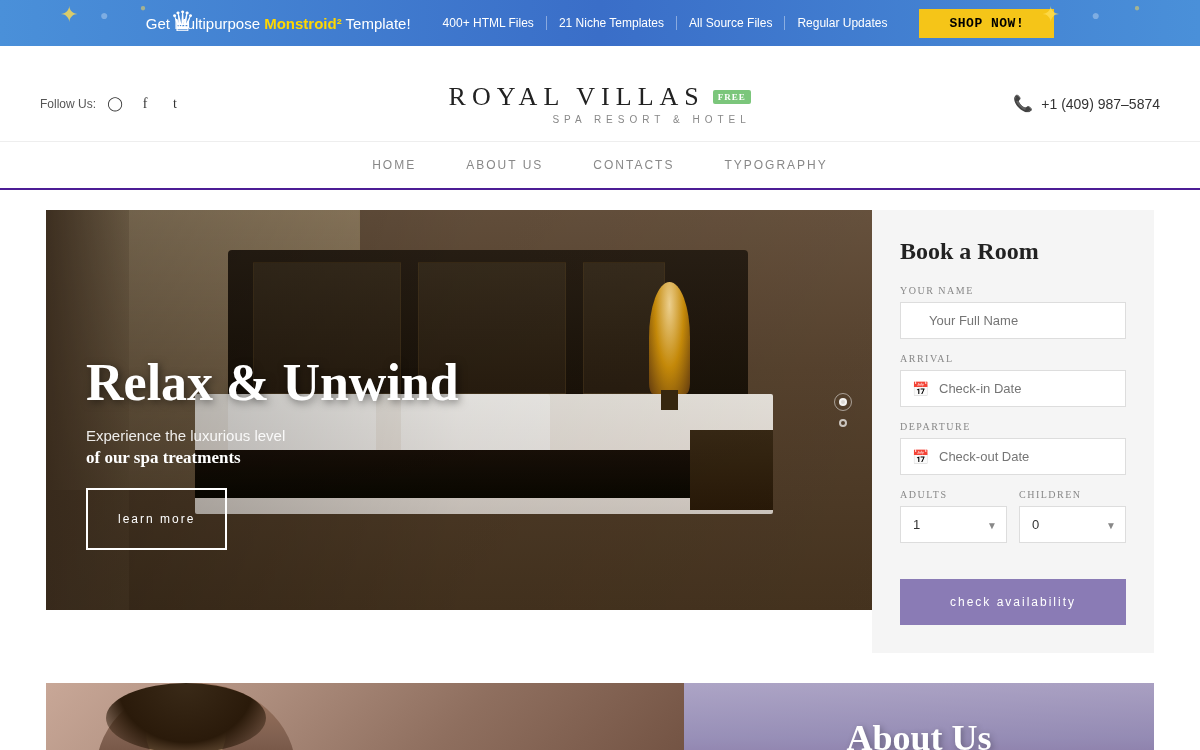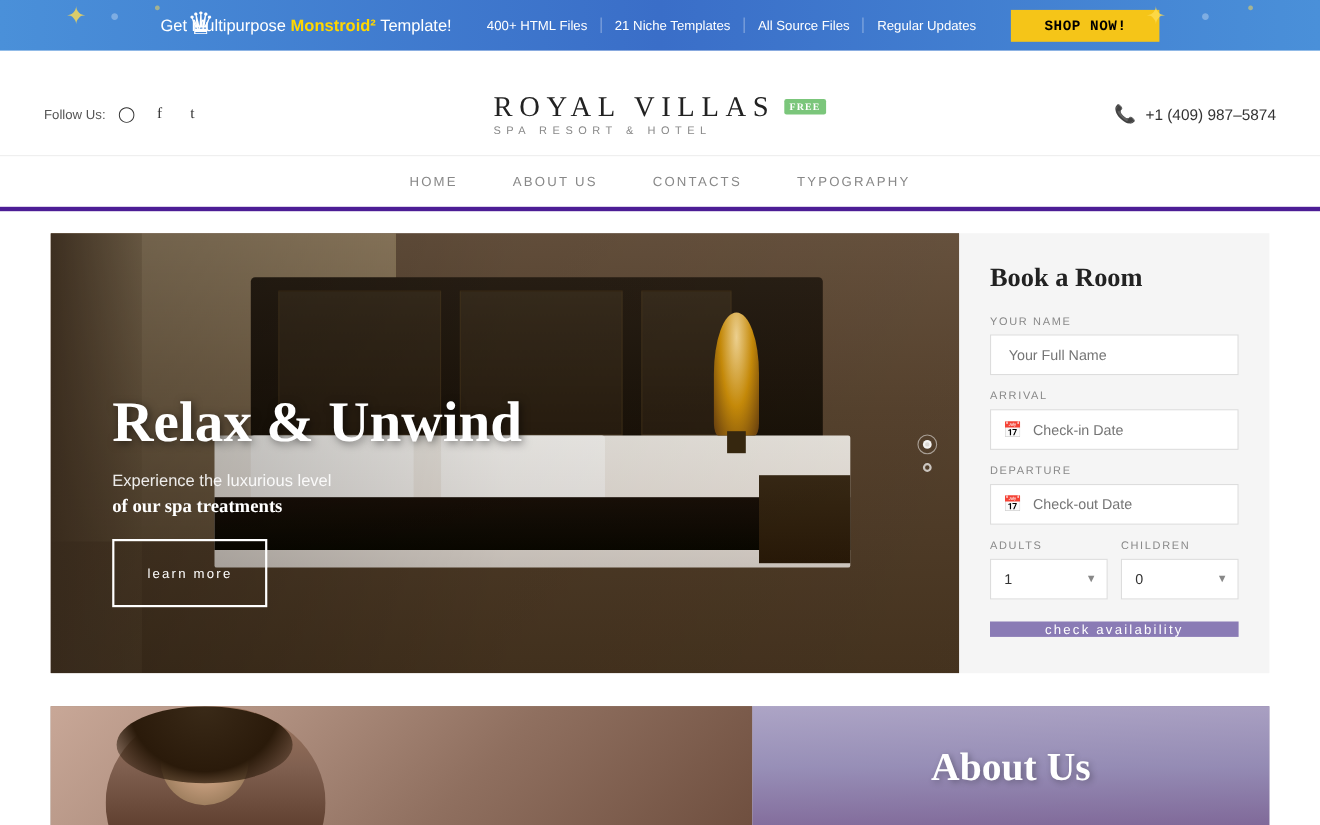"SPA RESORT & HOTEL" .logo-sub { text-align: left -> right }
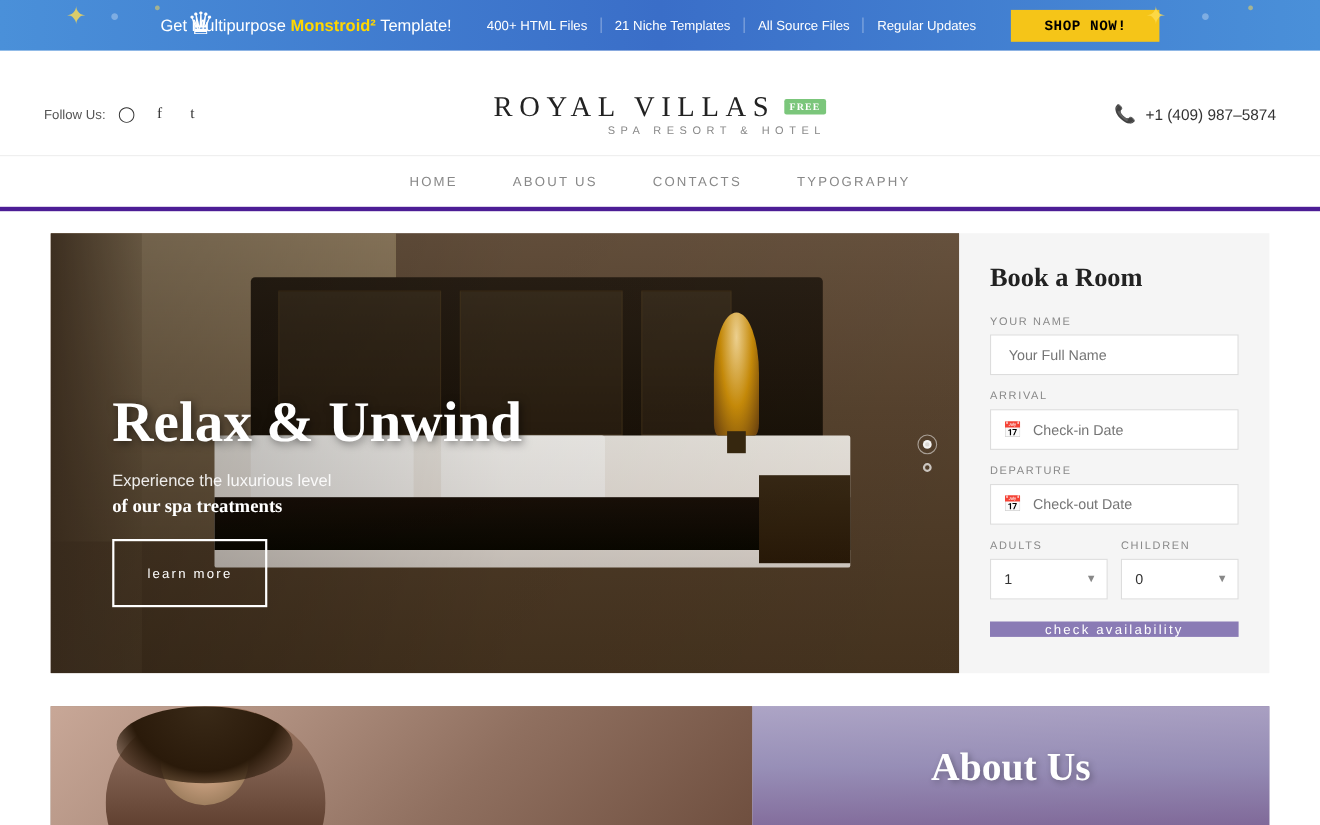"HOME" #main-nav { border-bottom: 4px solid #4c1d95 -> 2px solid #4c1d95 }
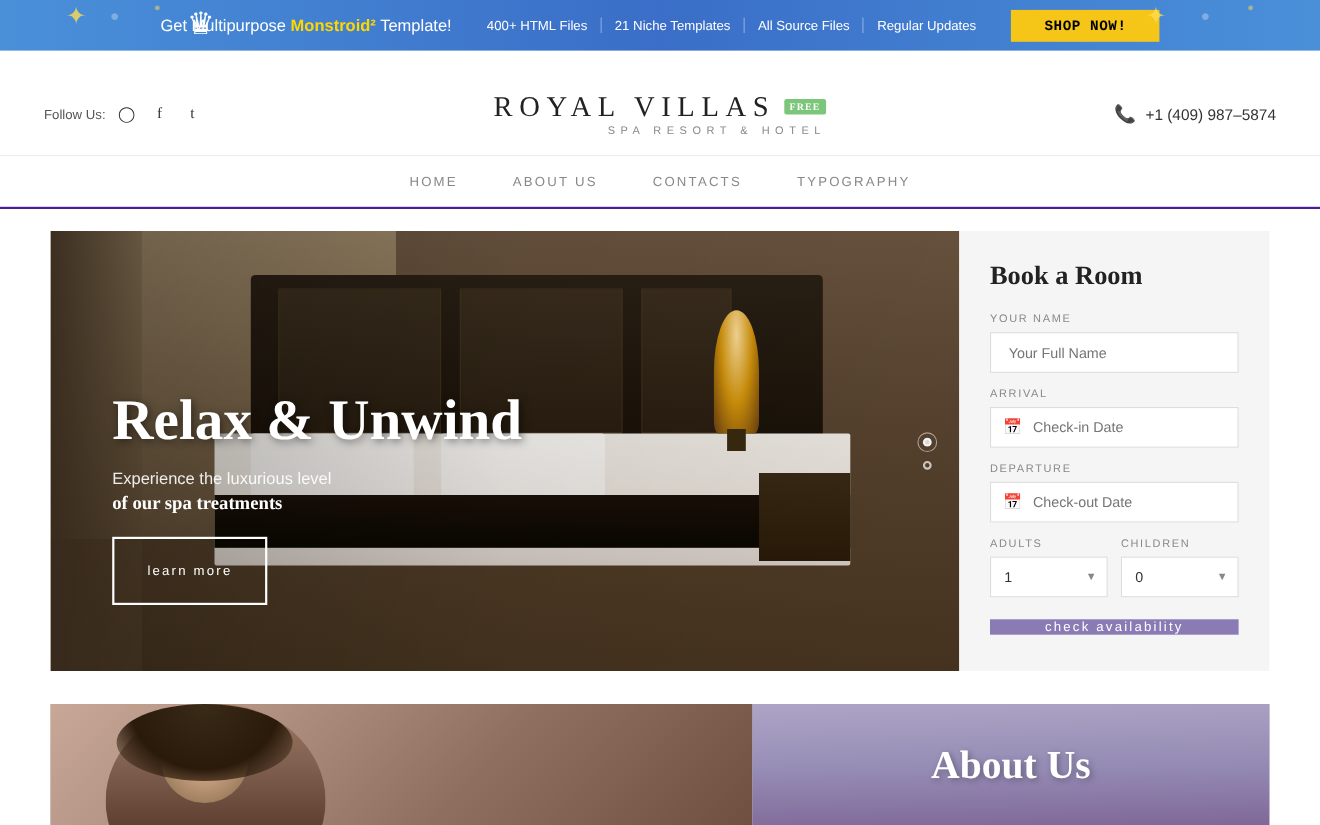"YOUR NAME" .form-label { font-family: Liberation Sans, sans-serif -> Liberation Serif, serif }
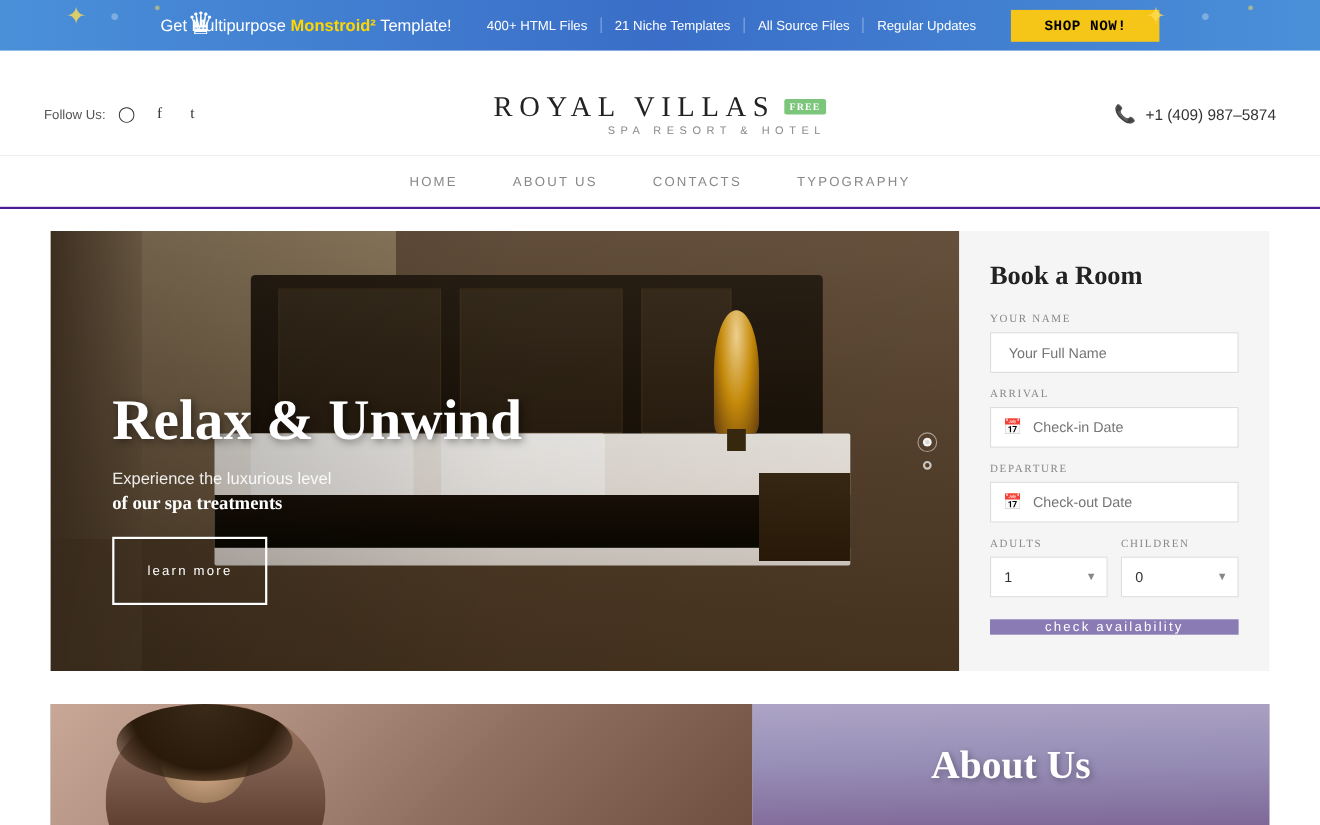"Your Full Name" .form-input { padding: 10px 16px -> 10px 28px }
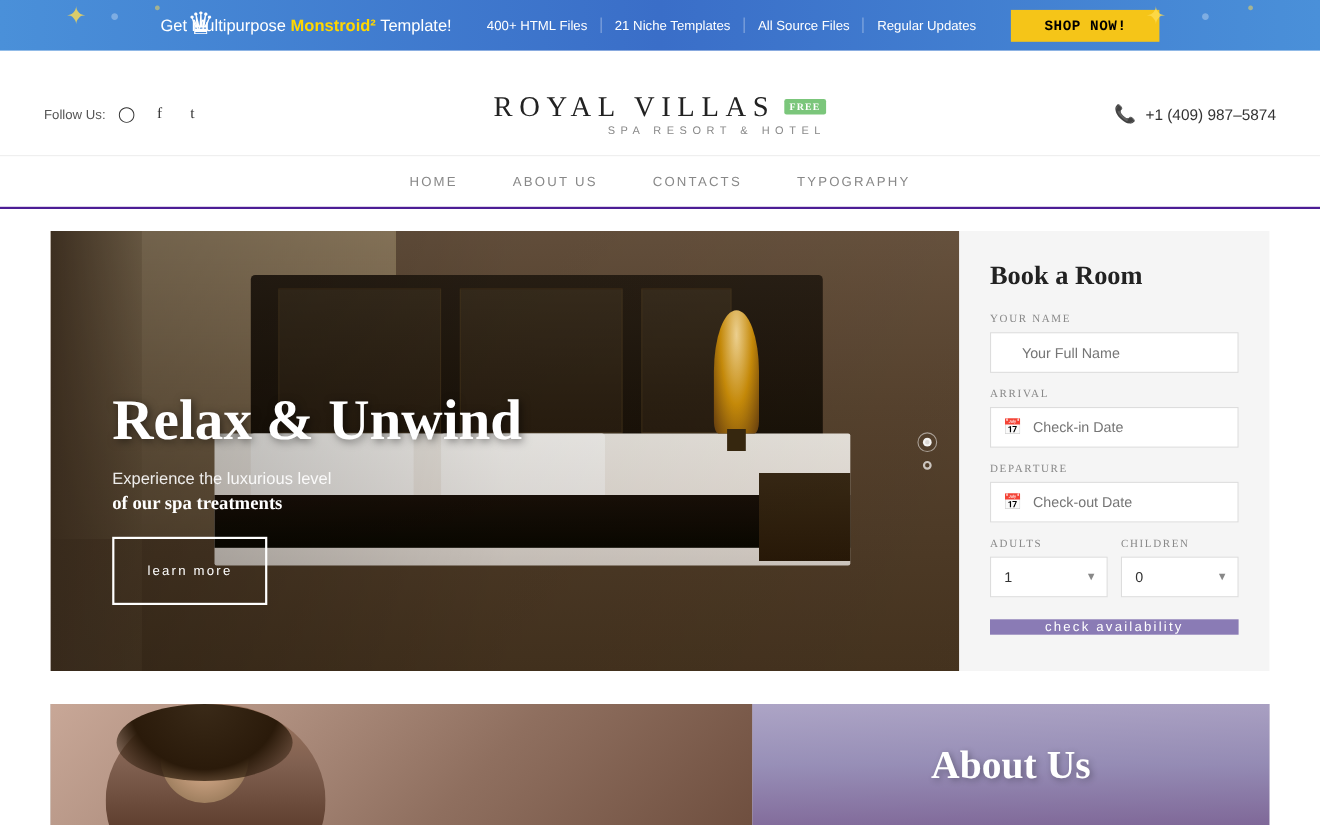"Relax & Unwind" .hero-content { left: 56px -> 40px }
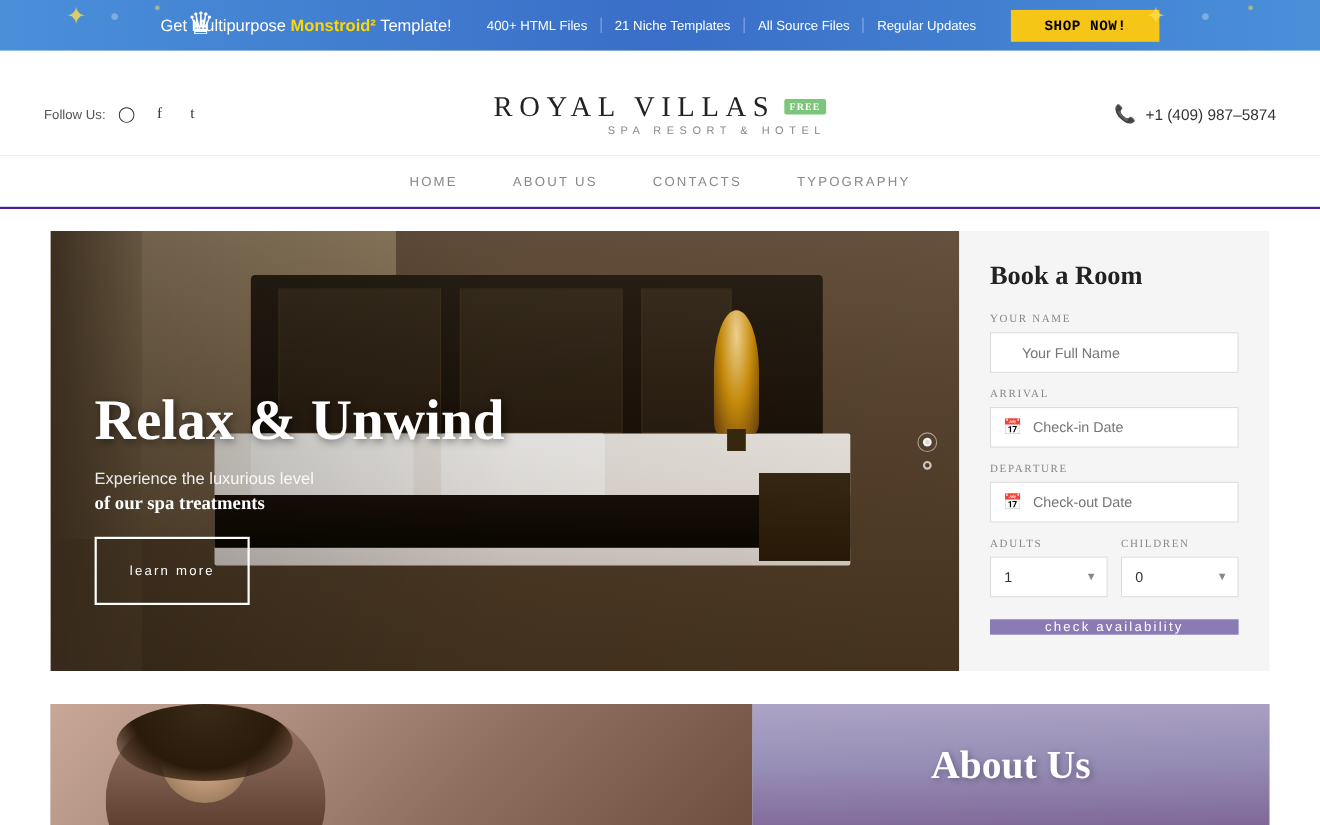"check availability" .check-avail-btn { margin-top: 6px -> 22px; padding: 0 -> 16px }
